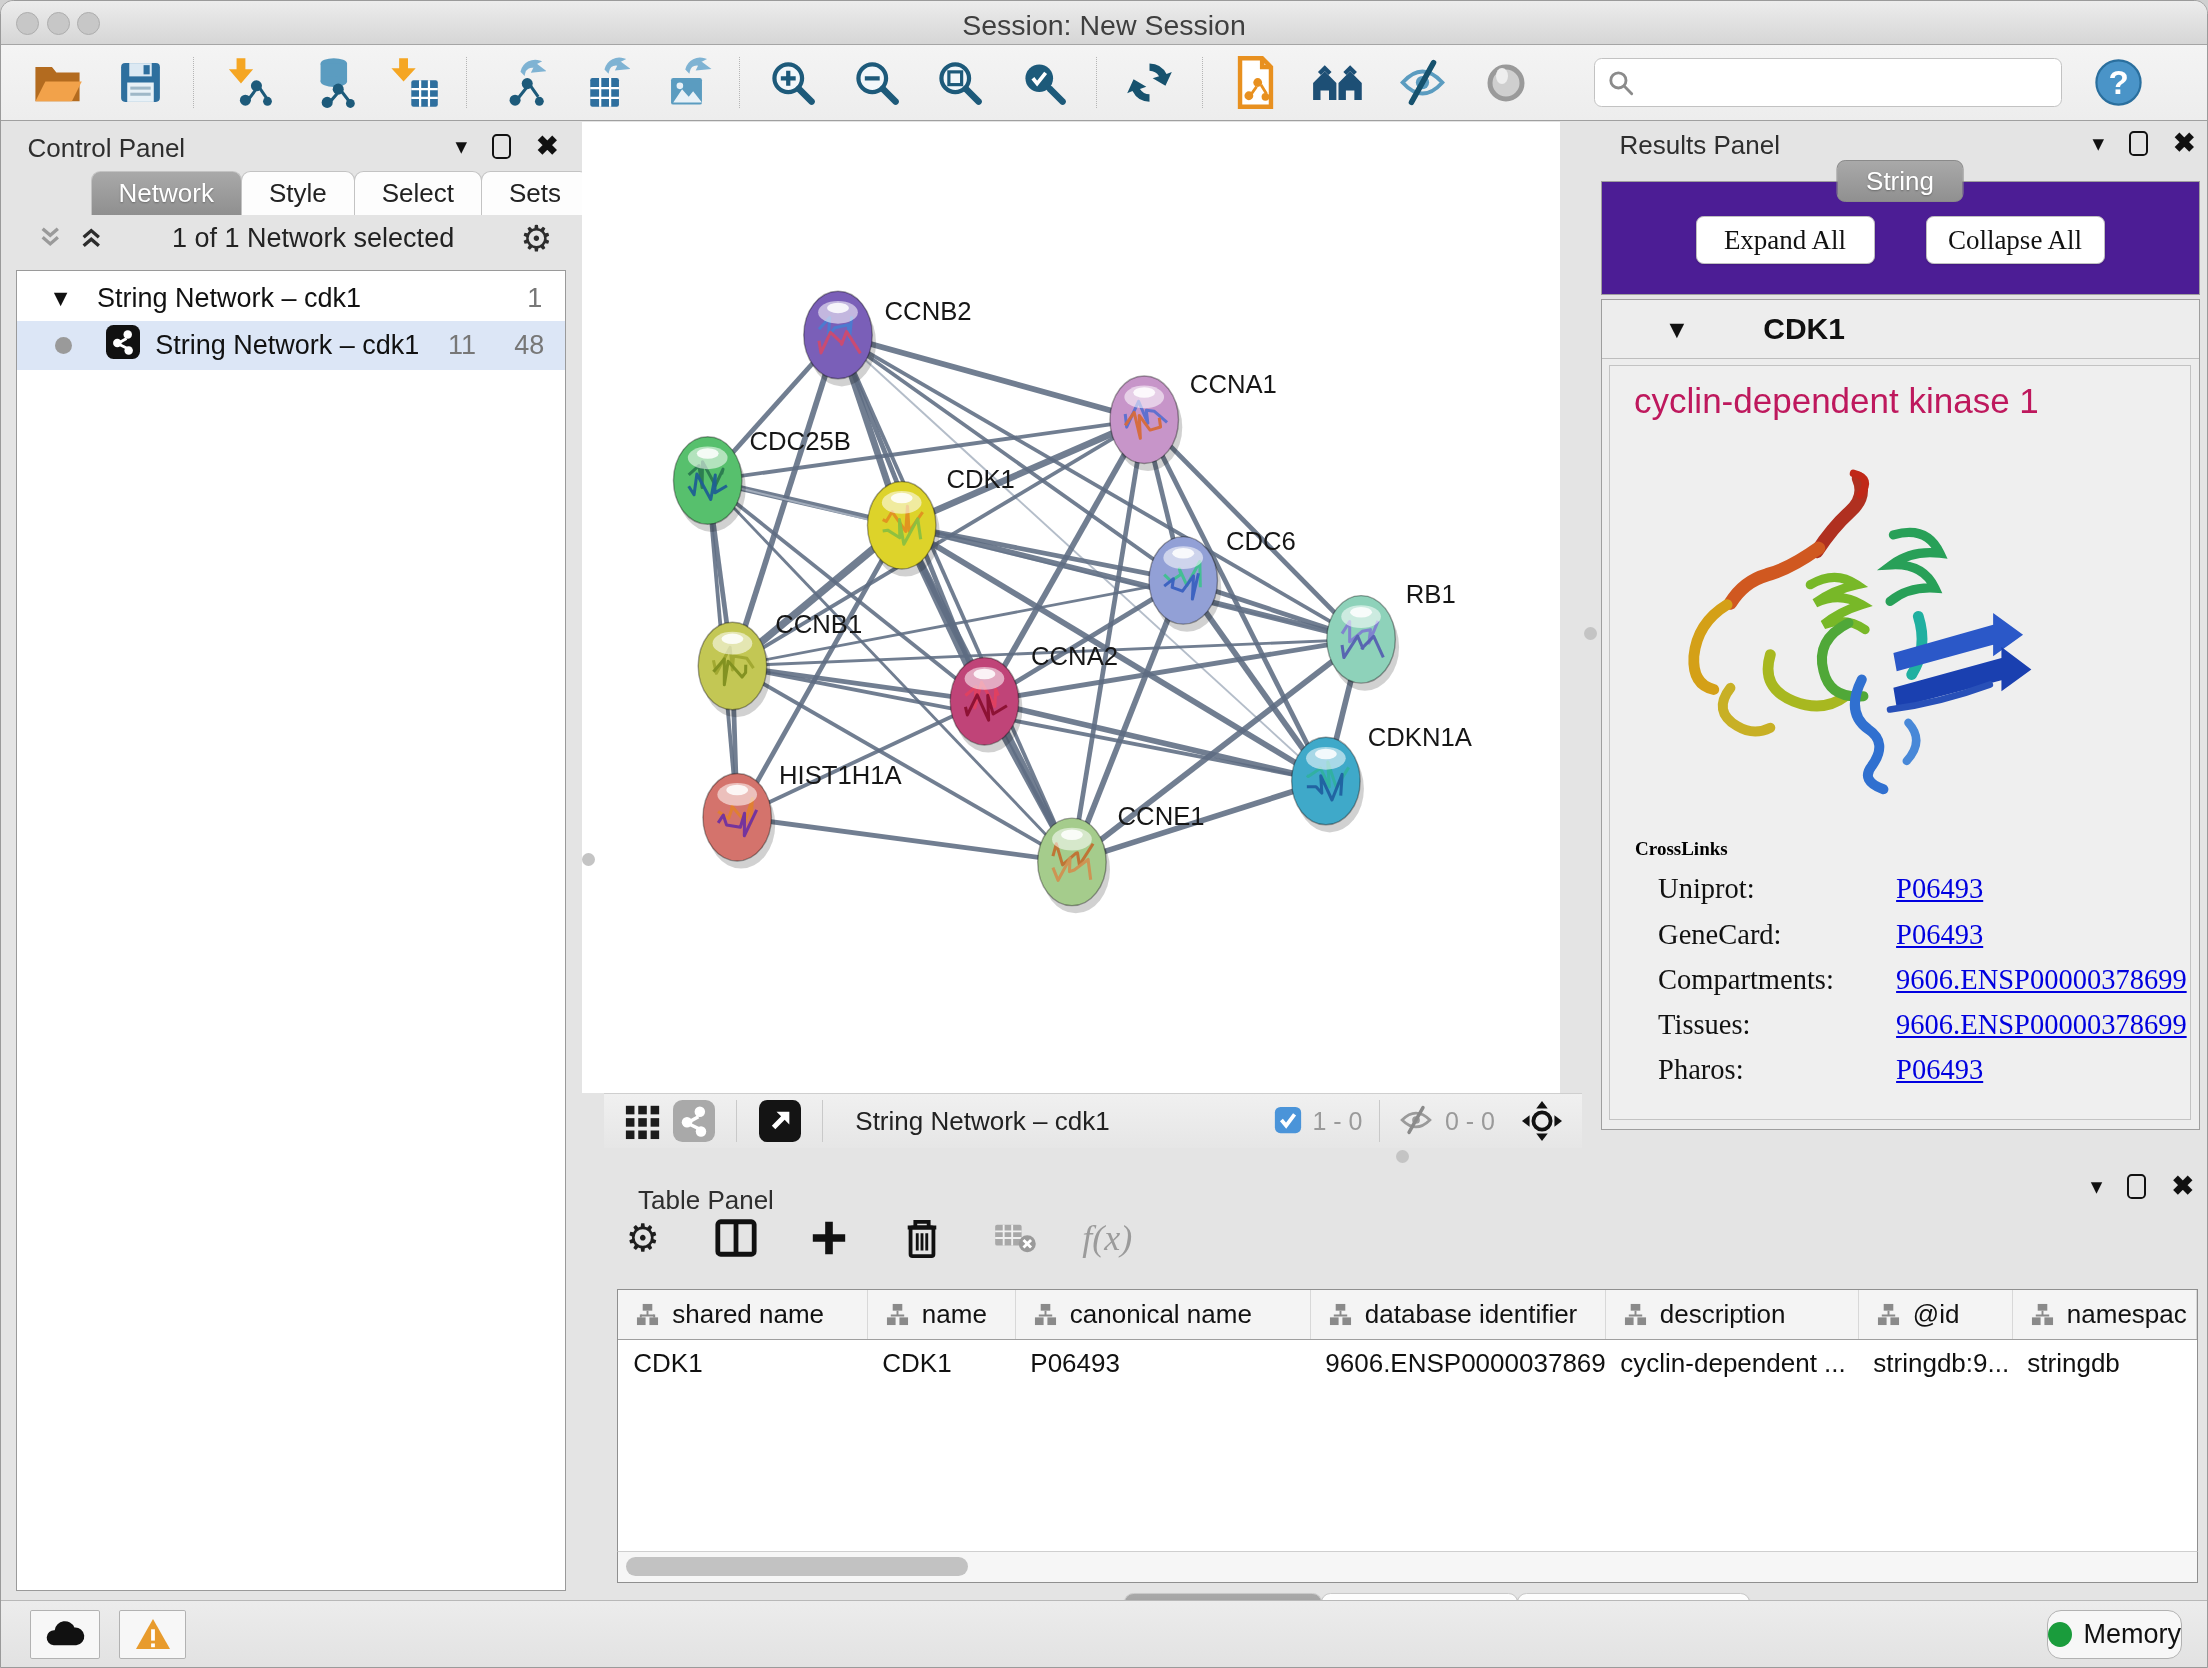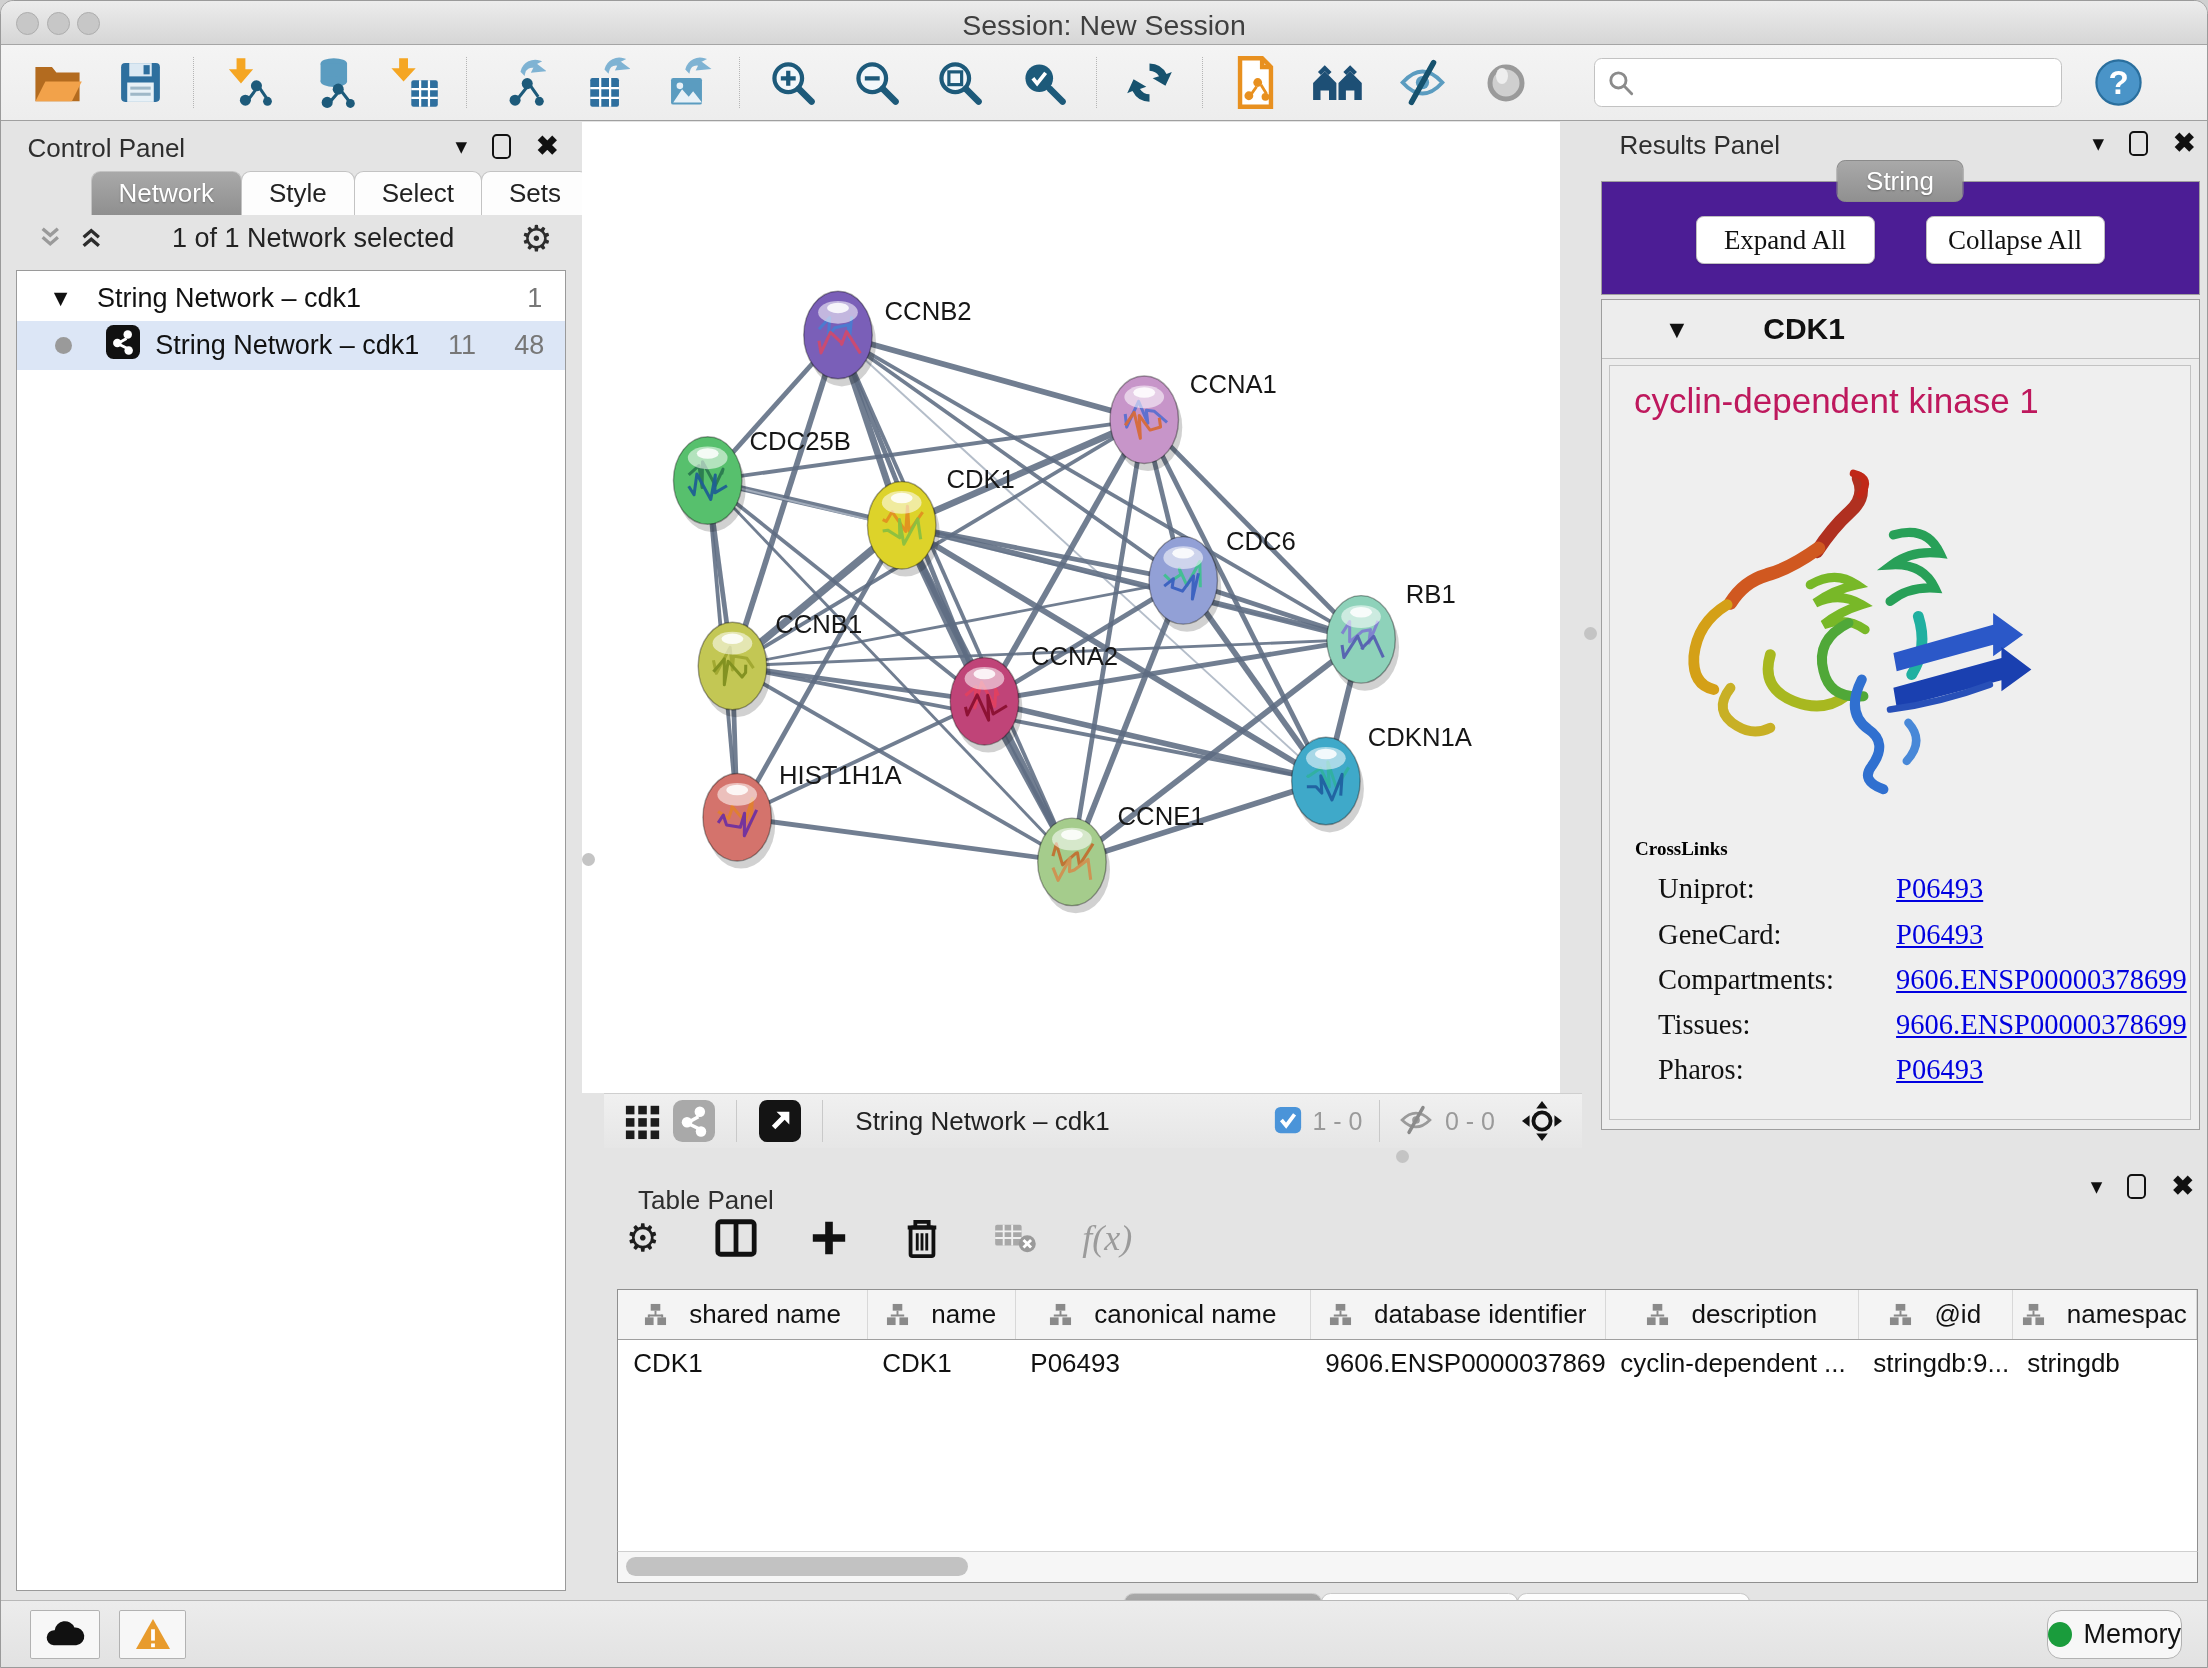"shared name" .th-inner { gap: 22px -> 13px; justify-content: center -> none; margin-left: none -> 18px }
